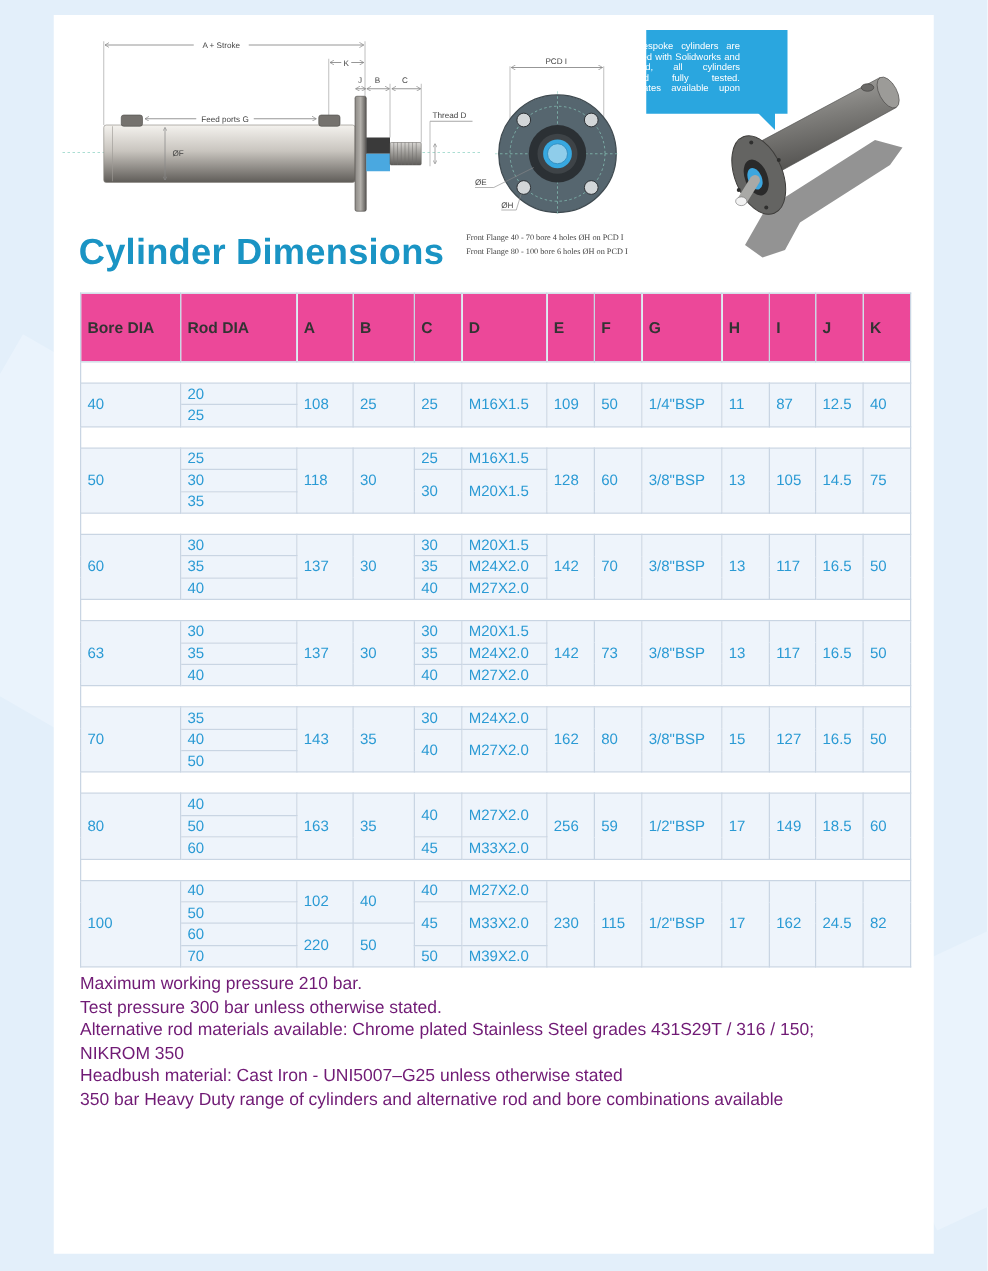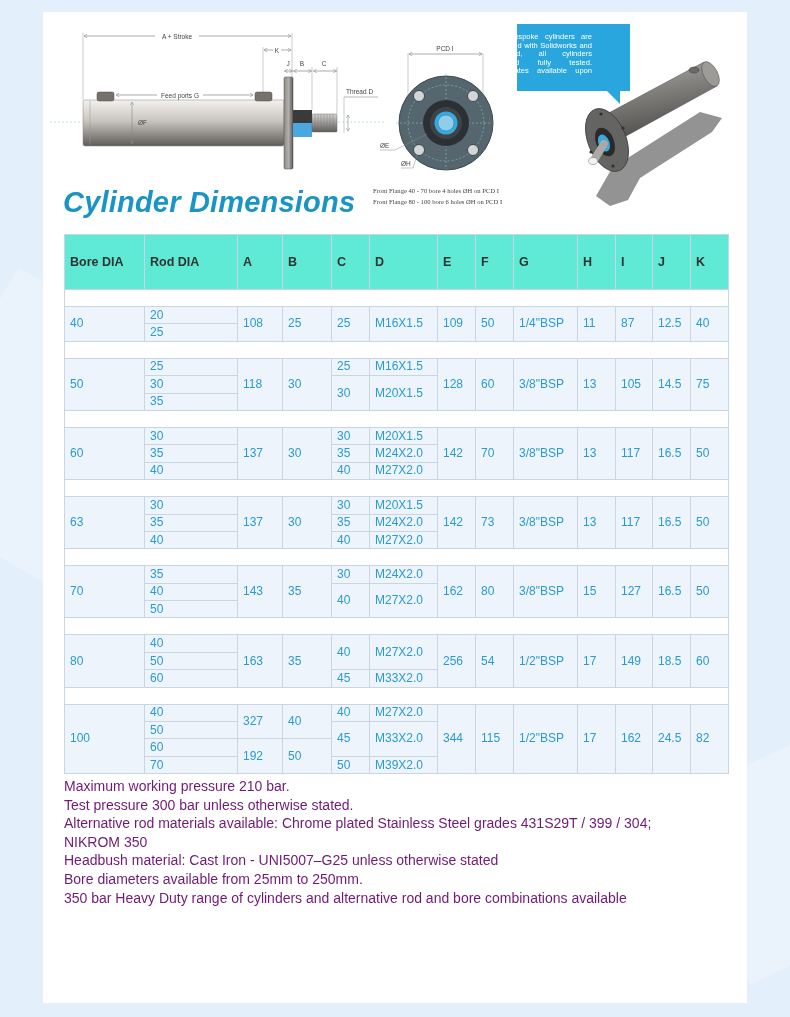"Cylinder Dimensions" .title { font-style: italic -> none }
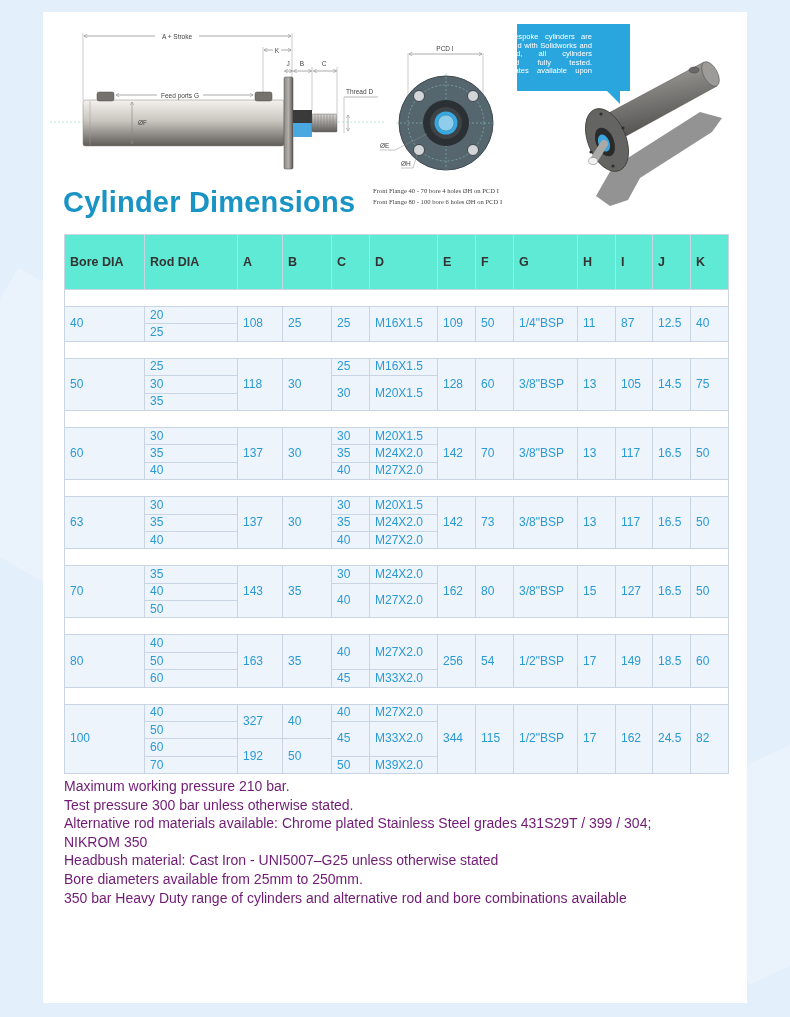"Bore DIA" table.dims th { background: #5eead4 -> #ec4899 }
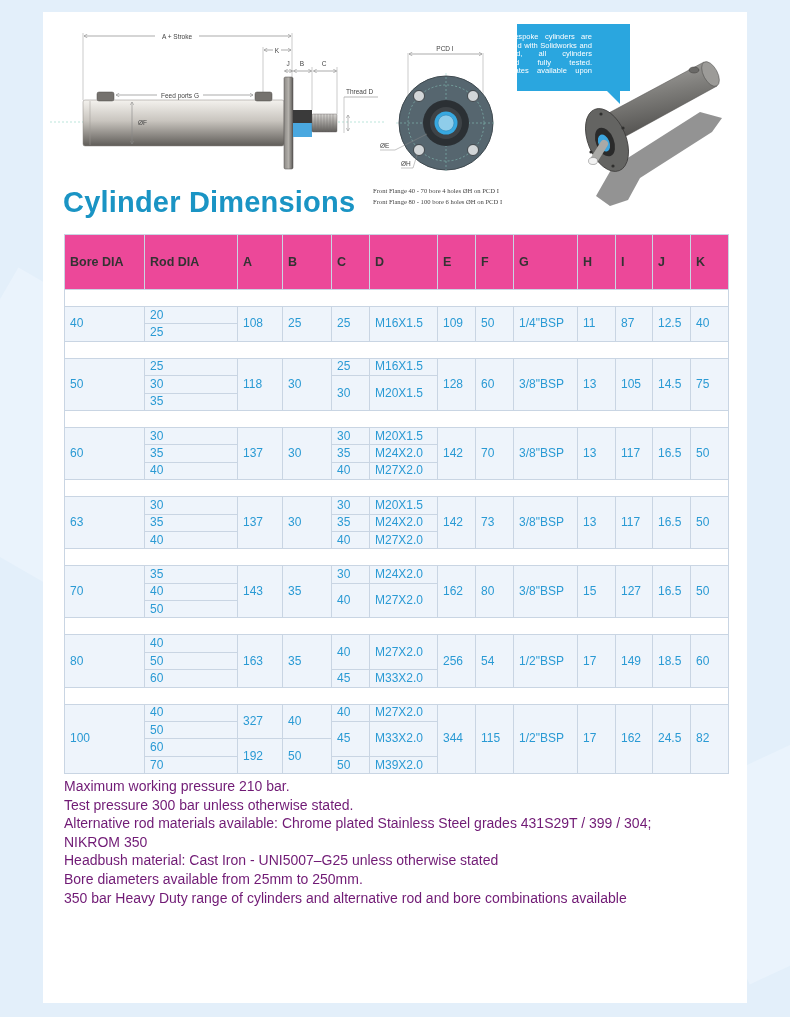"54" td { text: 54 -> 59 }
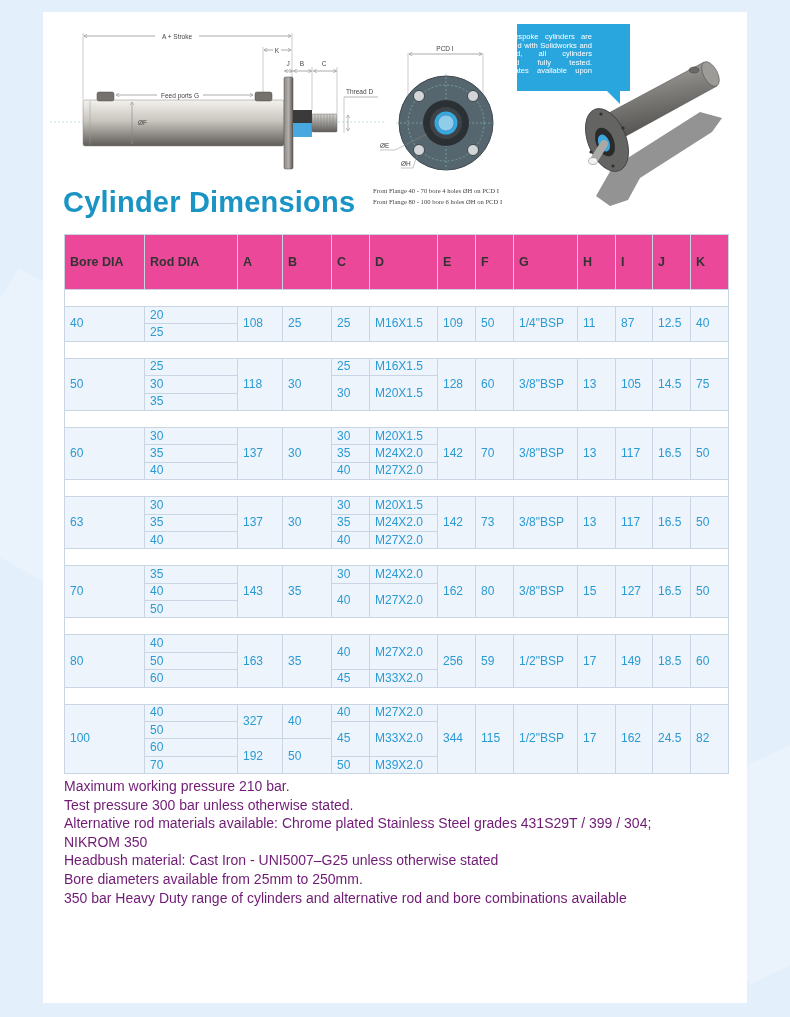"327" td { text: 327 -> 102 }
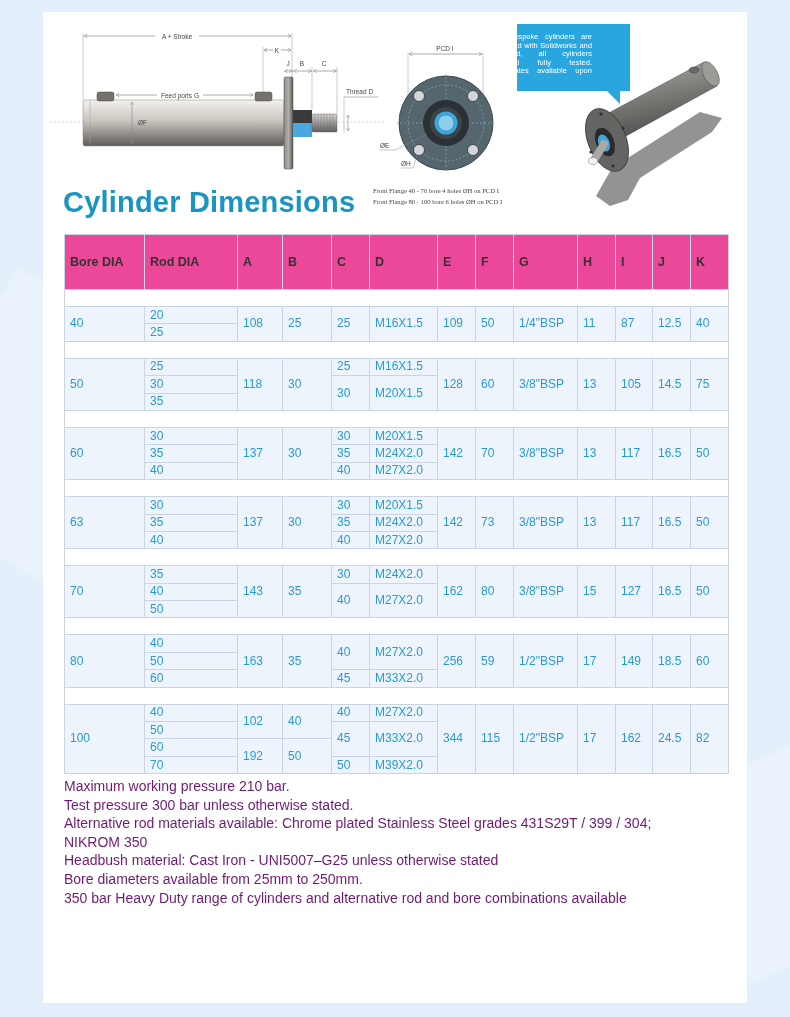"344" td { text: 344 -> 230 }
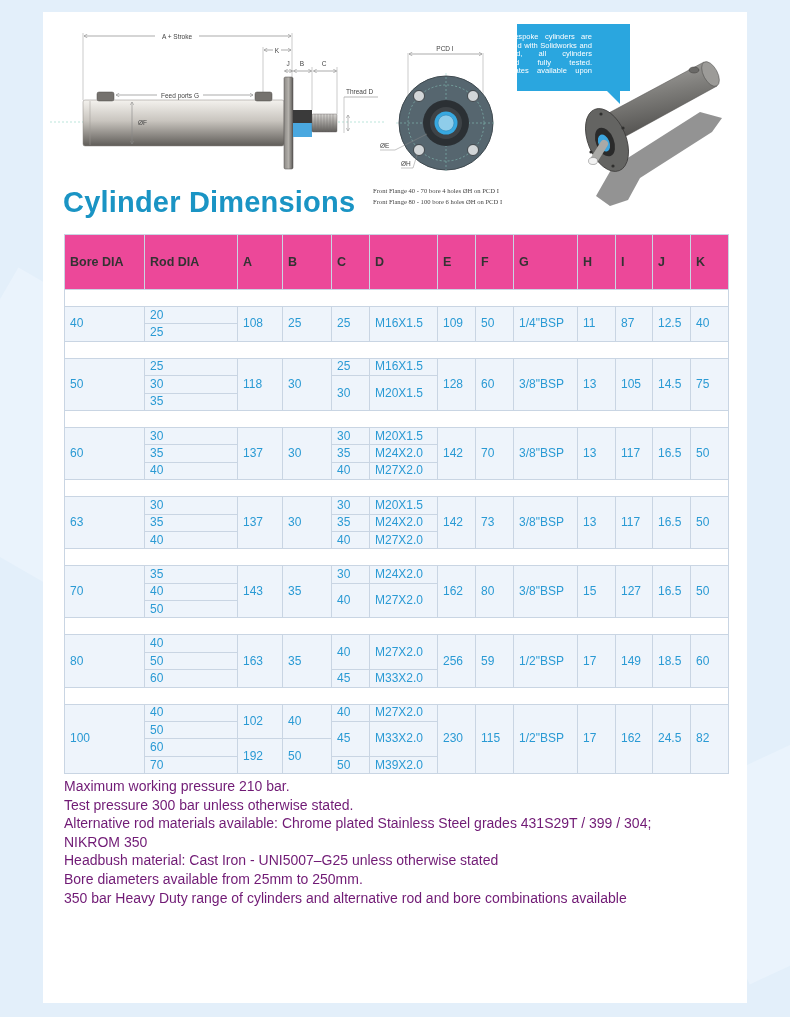"192" td { text: 192 -> 220 }
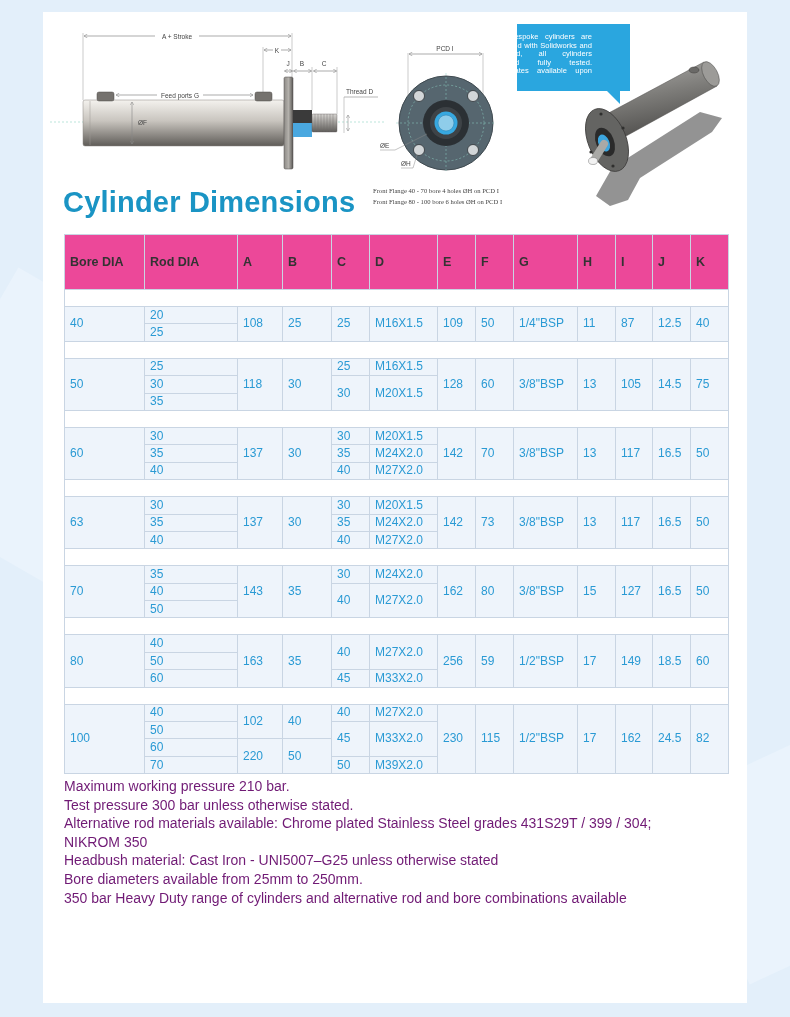"Alternative rod materials available:" div { text: 399 / 304 -> 316 / 150 }
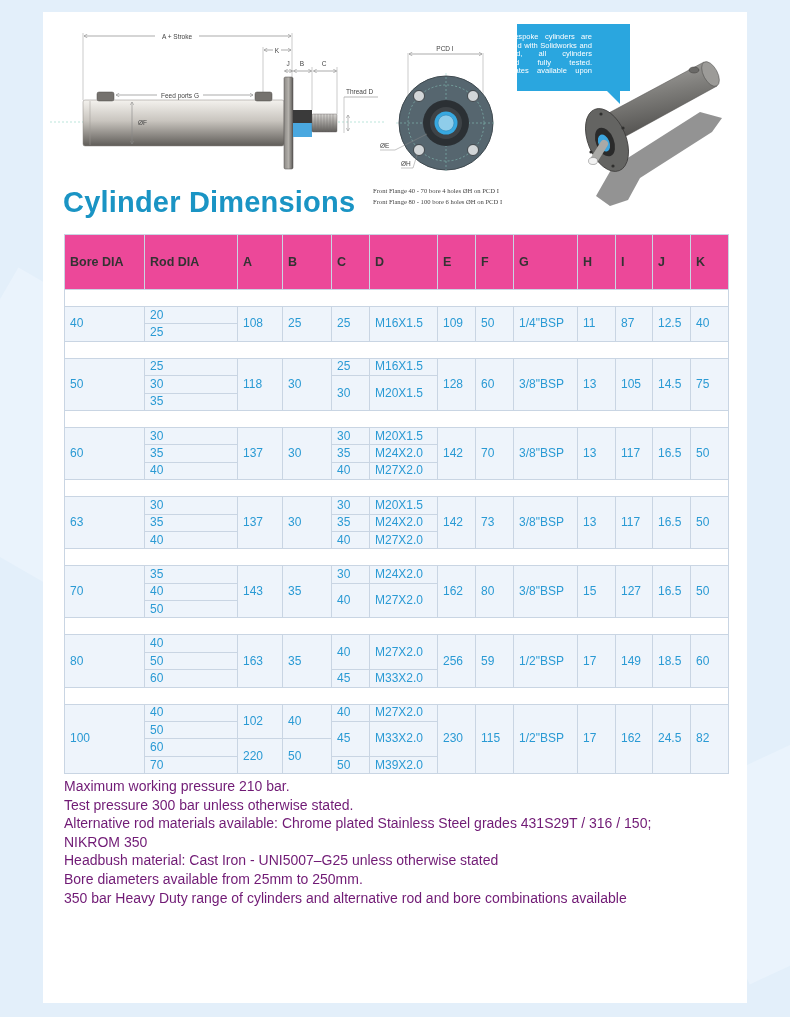"Bore diameters available from 25mm" div { html: <div>Bore diameters available from 25mm to 250mm.</div> -> none }
